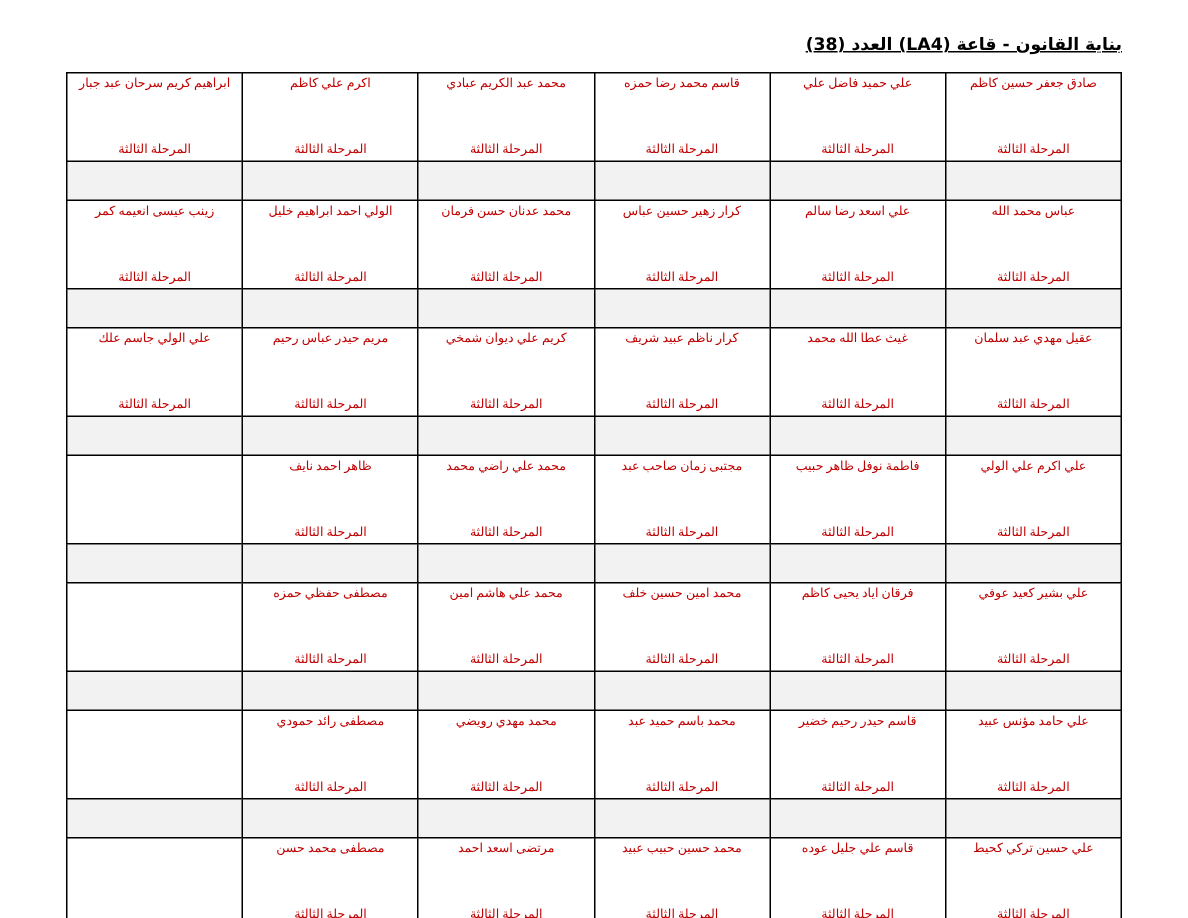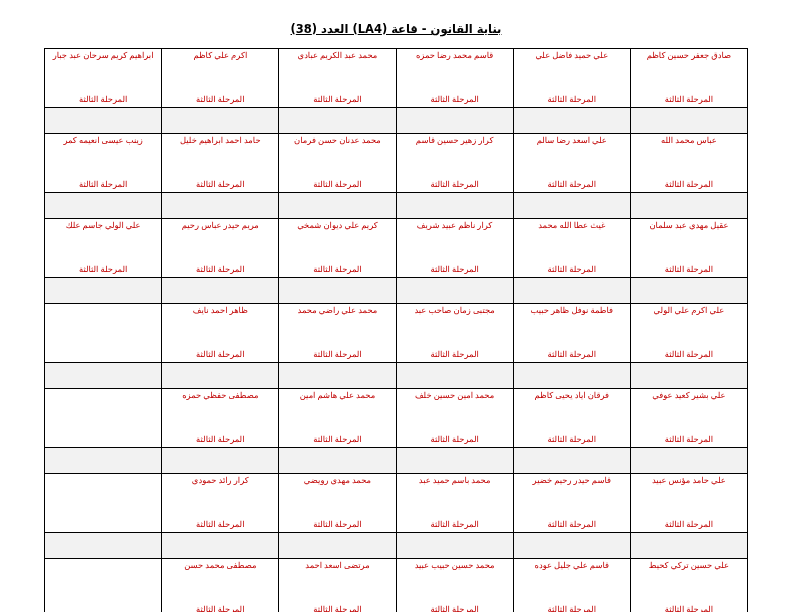"بناية القانون - قاعة (LA4)" .doc-title { text-align: center -> none }
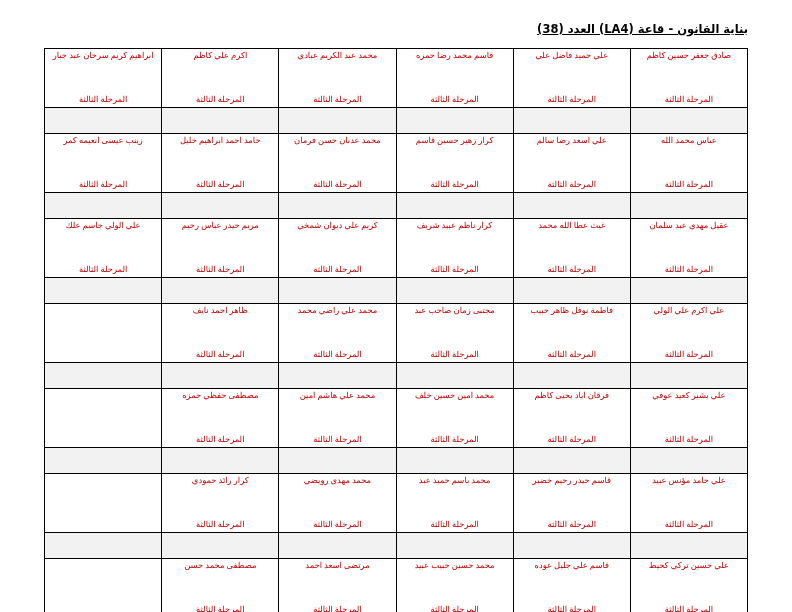"حامد احمد ابراهيم خليل" span.cell-name { text: حامد -> الولي }
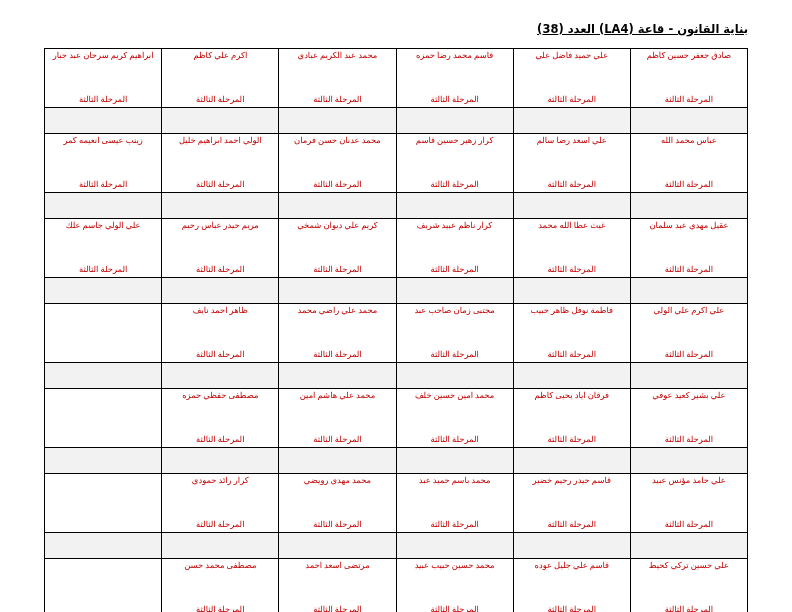"كرار زهير حسين قاسم" span.cell-name { text: قاسم -> عباس }
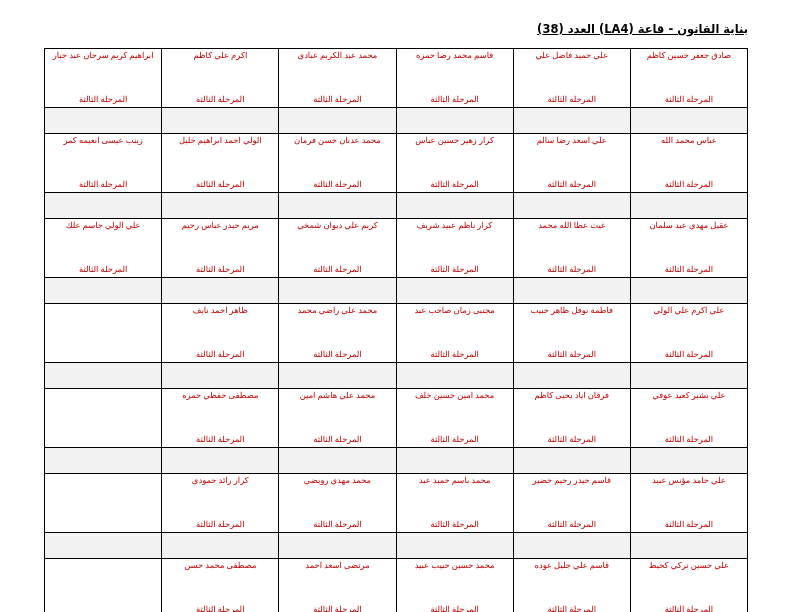"كرار رائد حمودي" span.cell-name { text: كرار -> مصطفى }
